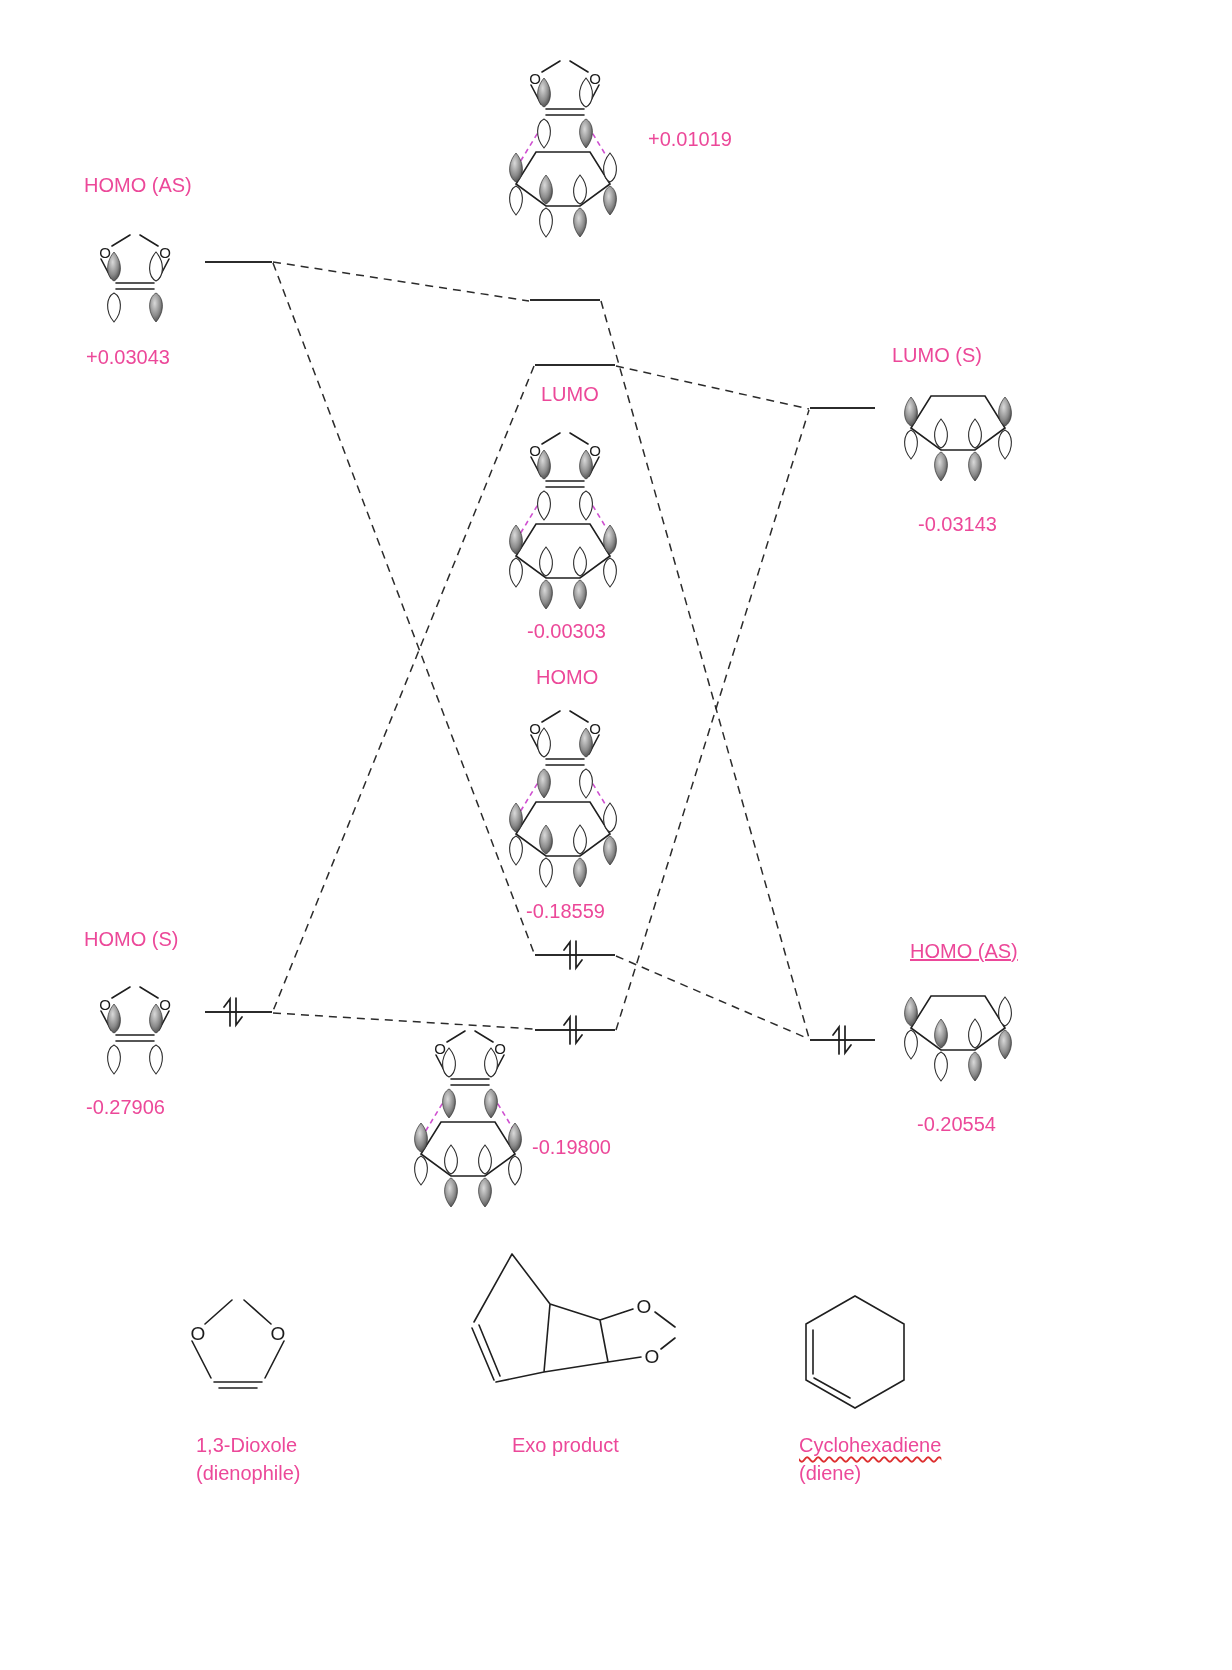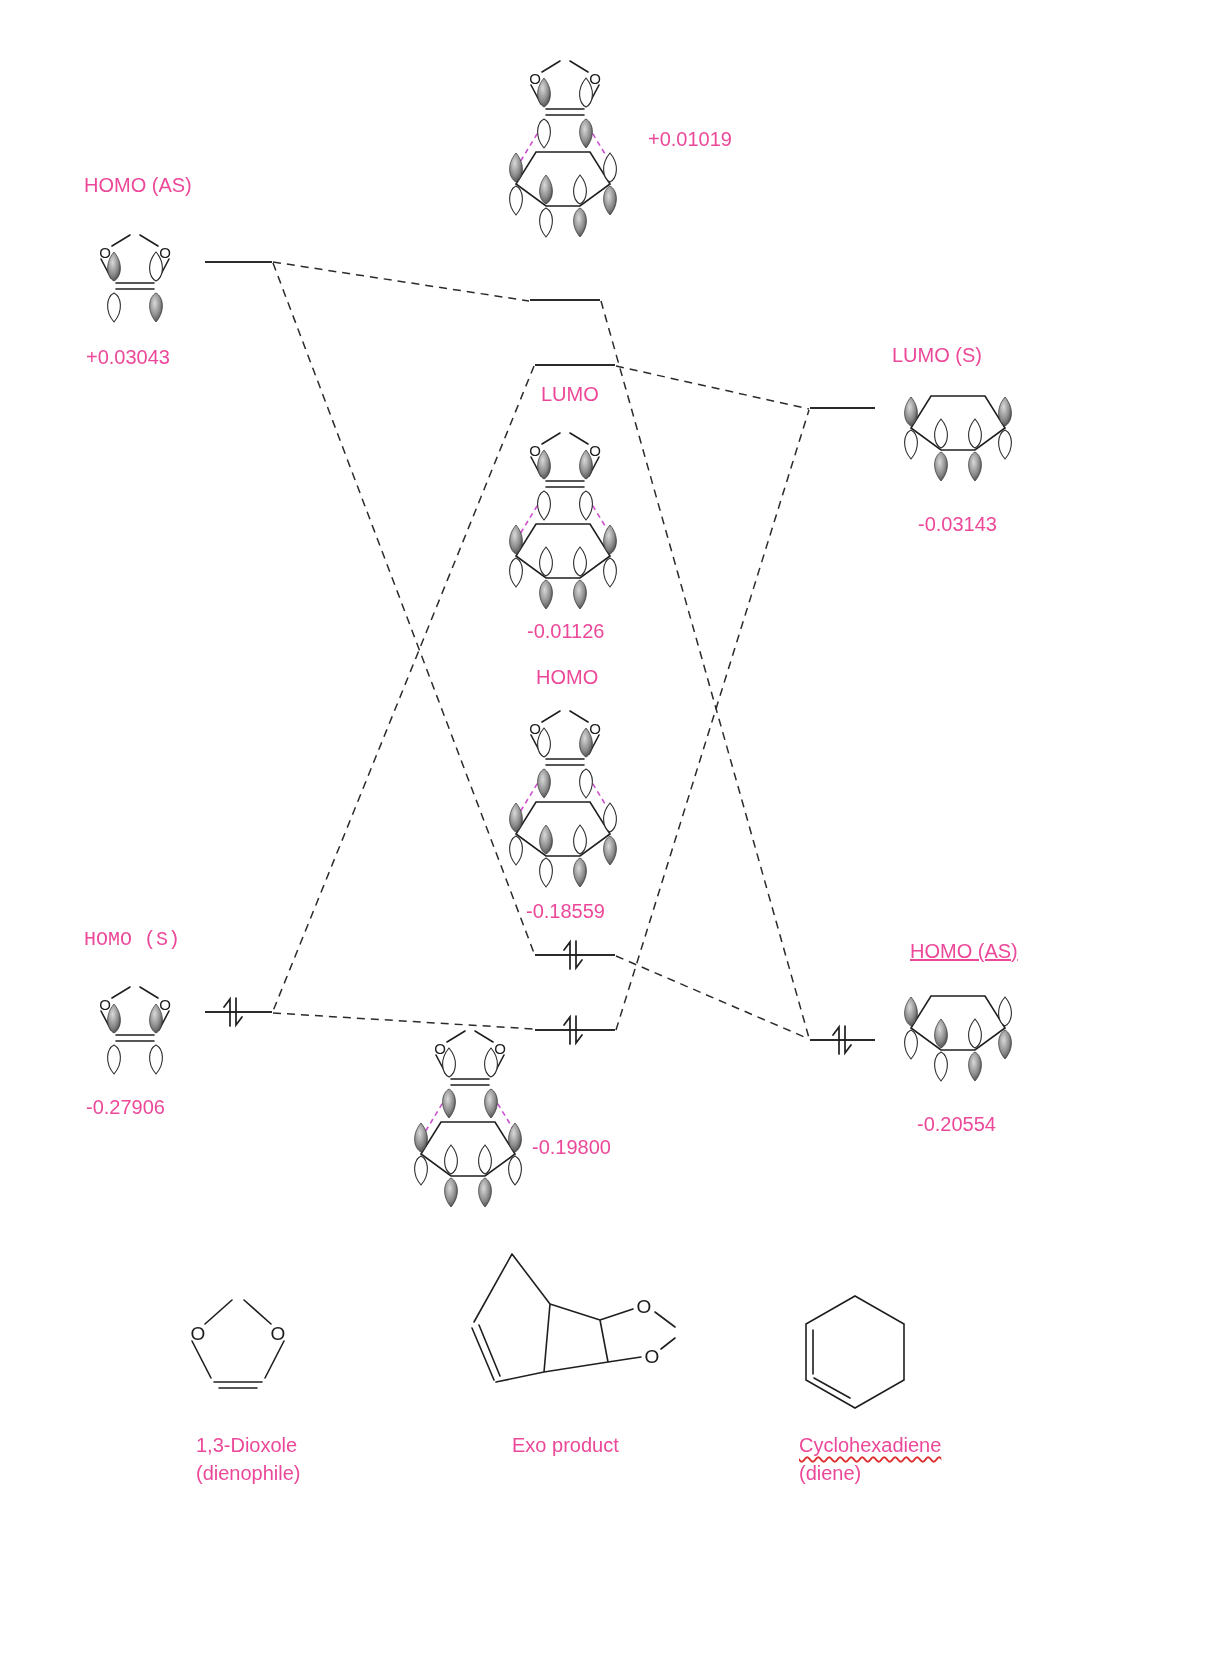"-0.01126" div.lbl { text: -0.01126 -> -0.00303 }
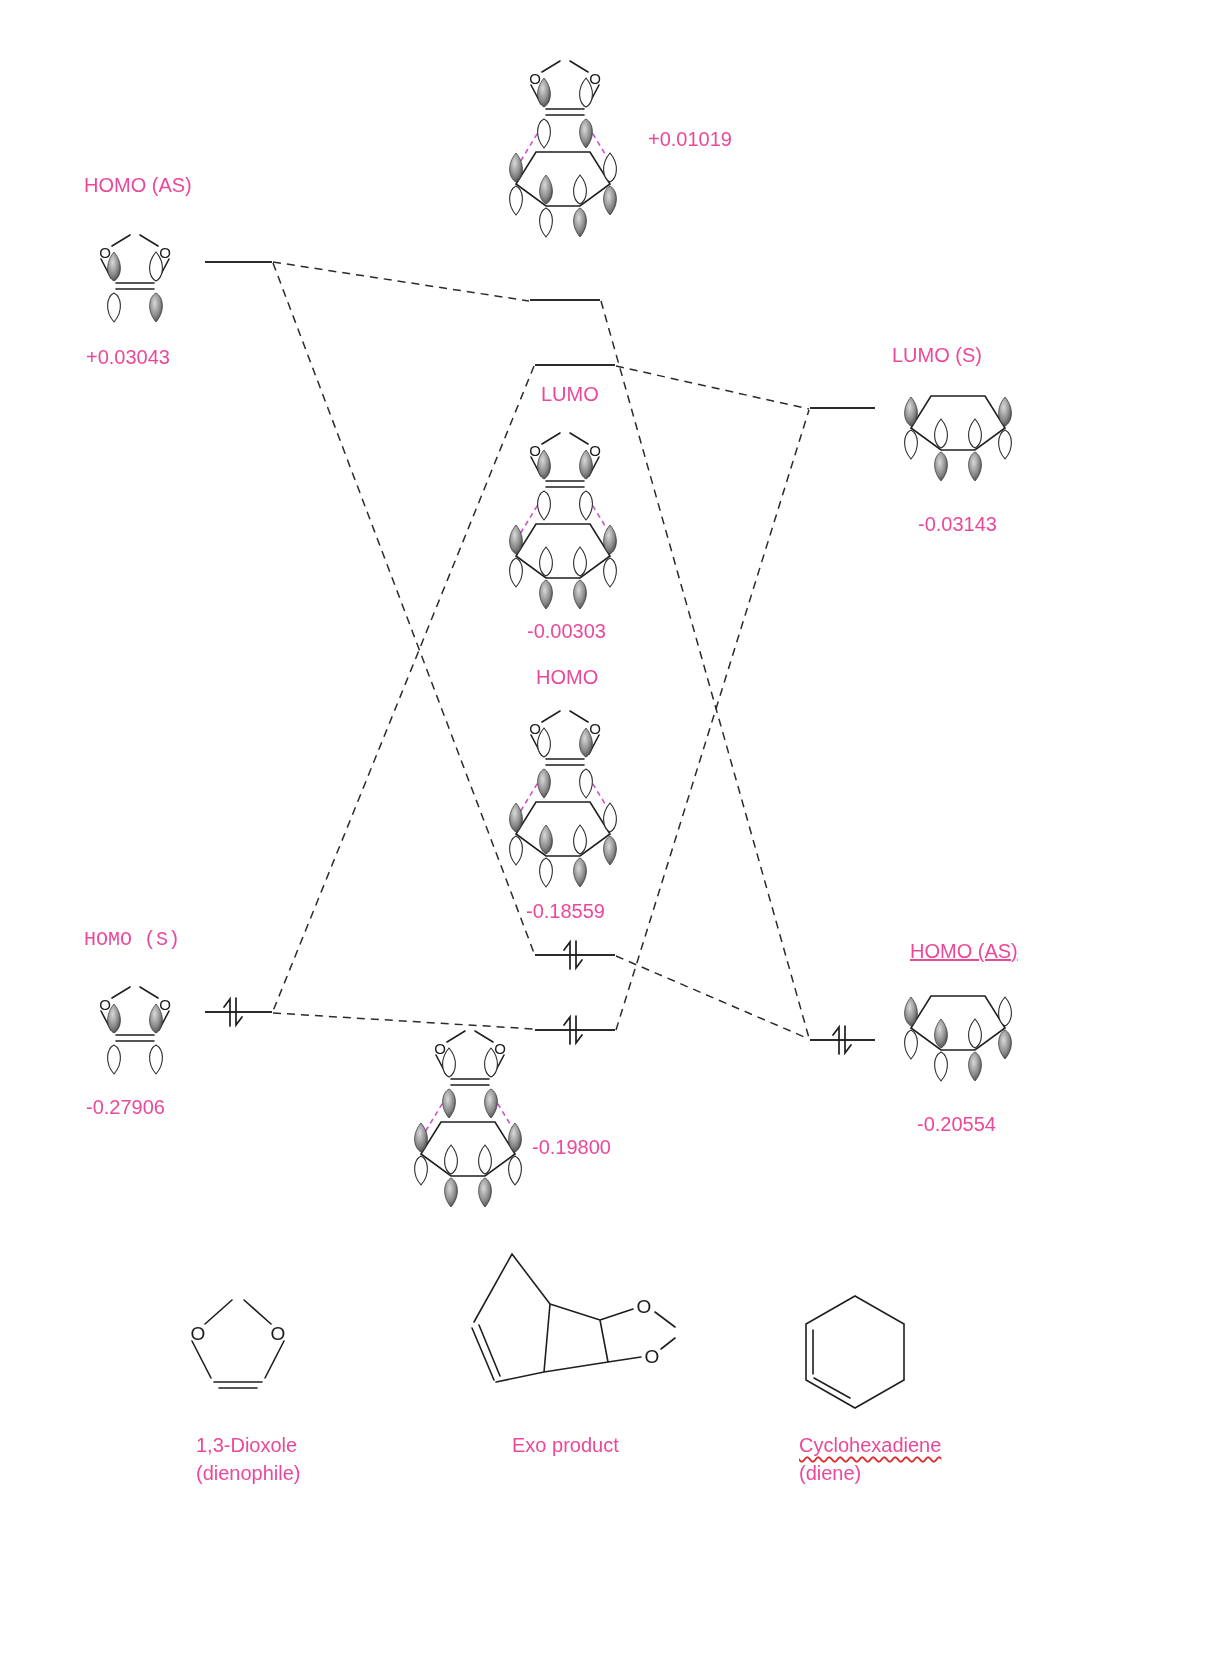"HOMO (S)" div.lbl { font-family: Liberation Mono, monospace -> none }
